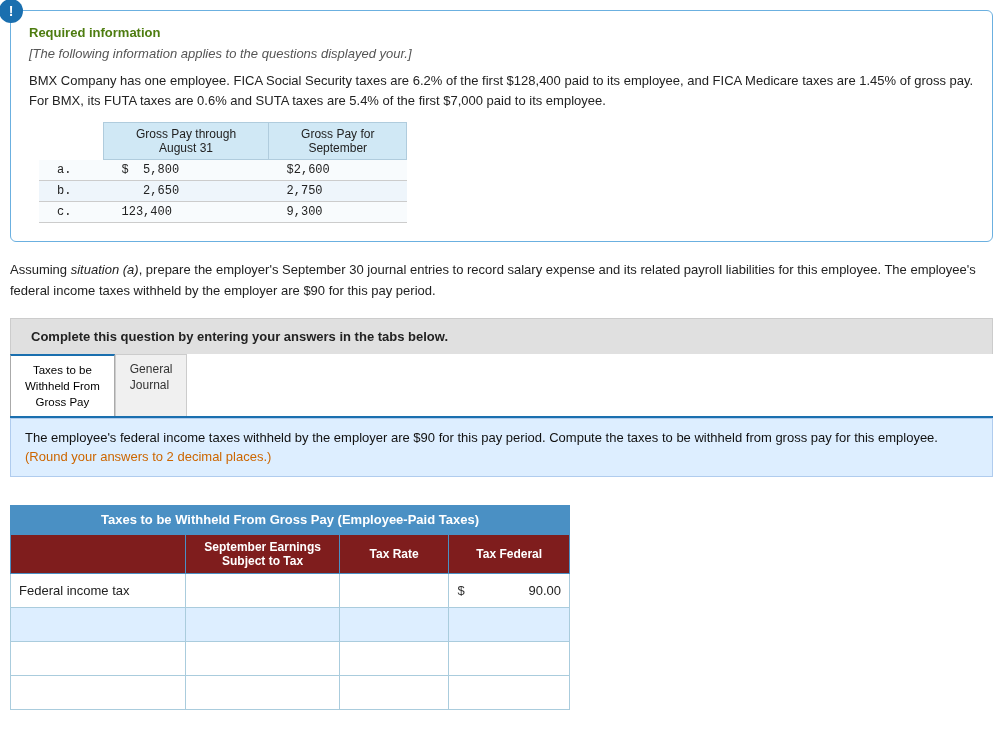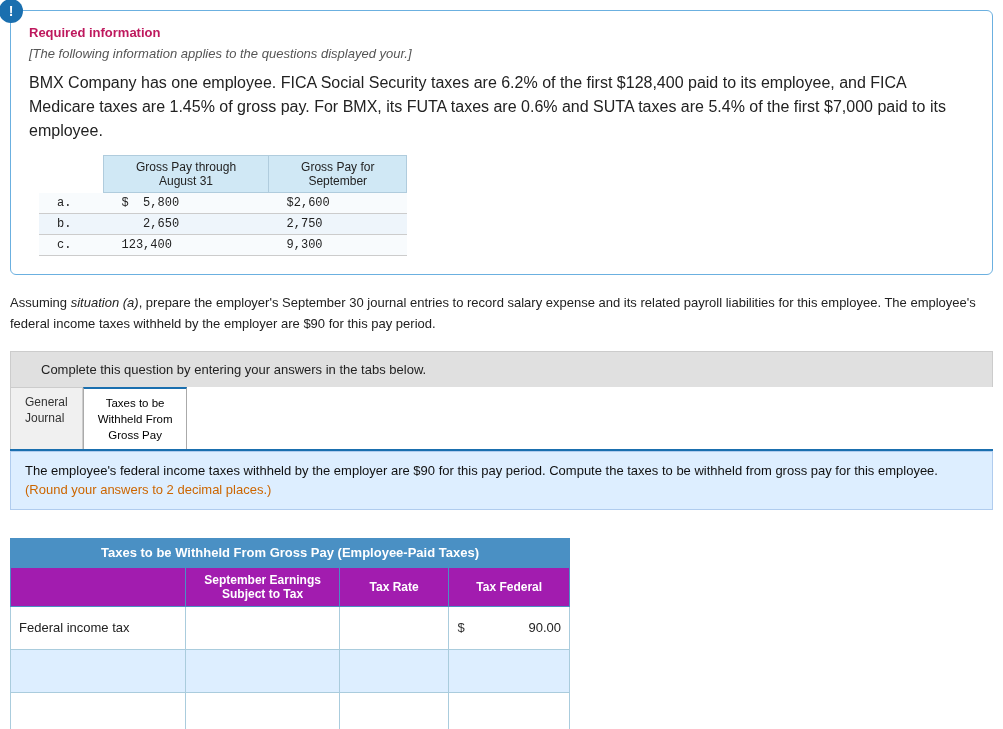"Required information" .info-box h2 { color: #be185d -> #4d7c0f }
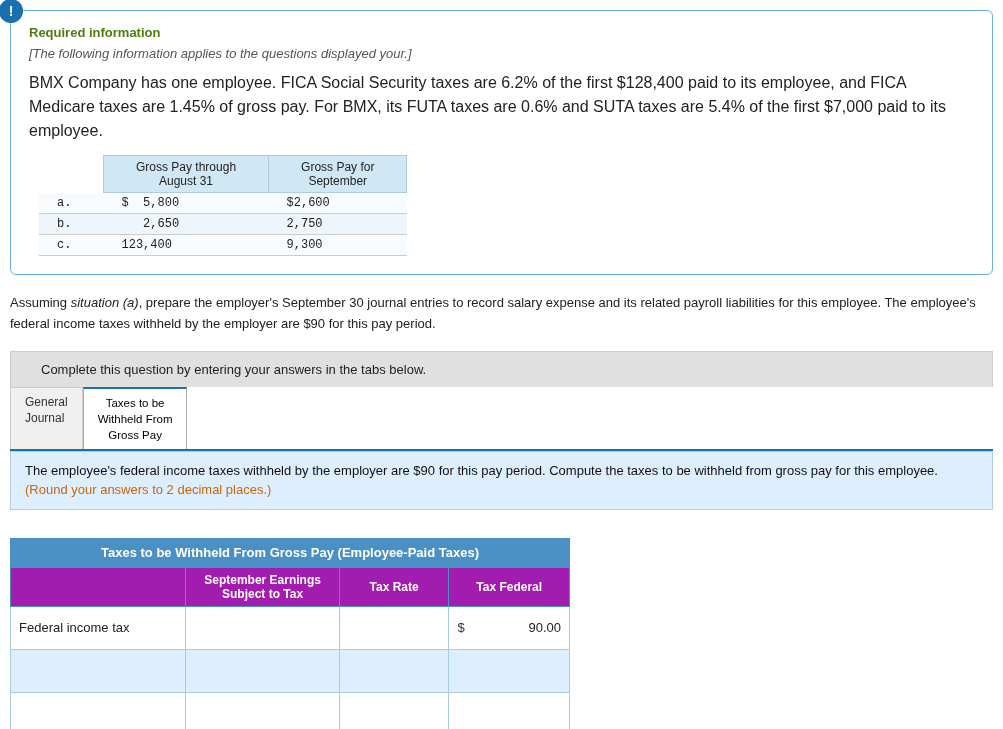"BMX Company has one employee." .info-box .body-text { font-size: 16px -> 13px }
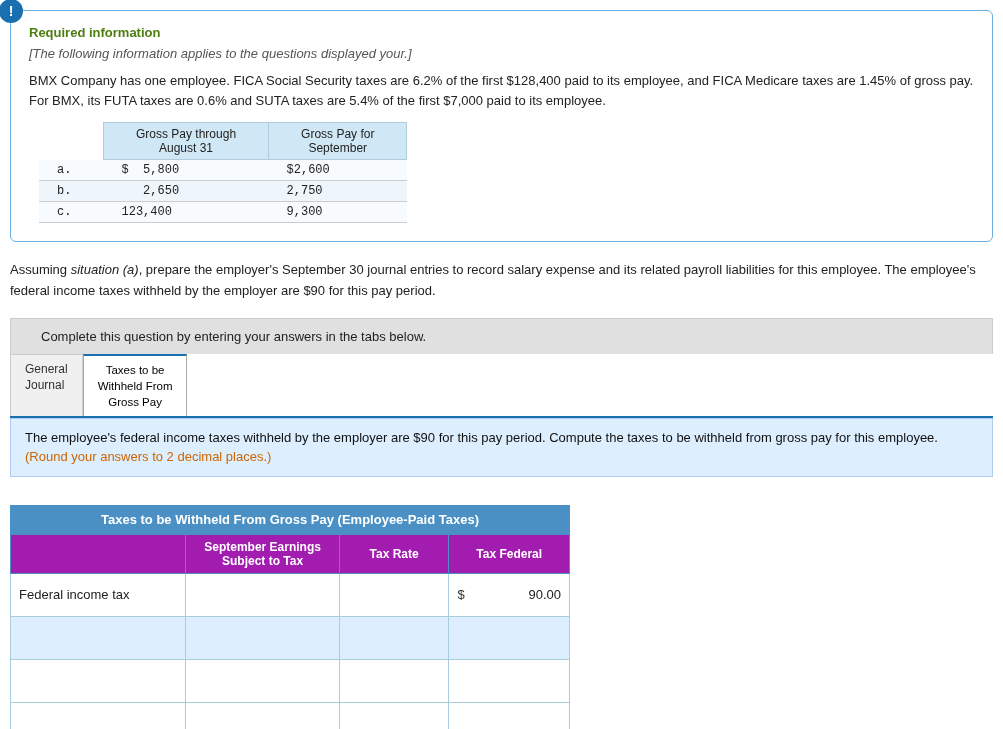"Complete this question by entering" .complete-bar { font-weight: normal -> bold; padding: 10px 30px -> 10px 20px }
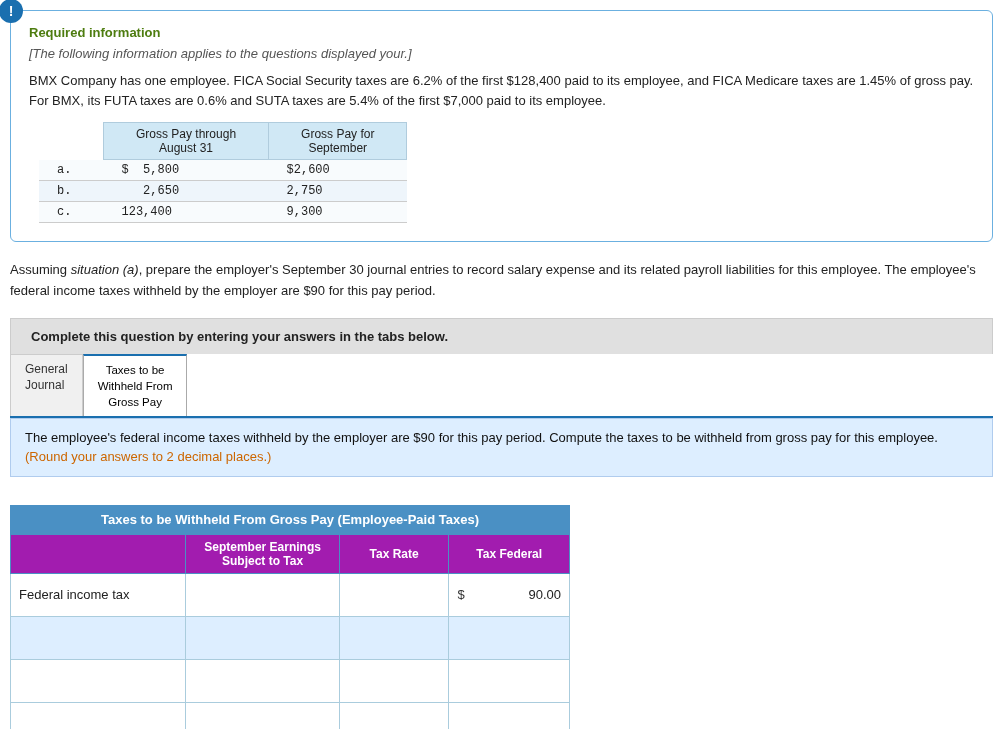"General" div.tab { order: before "Taxes to be" -> after "Taxes to be" }
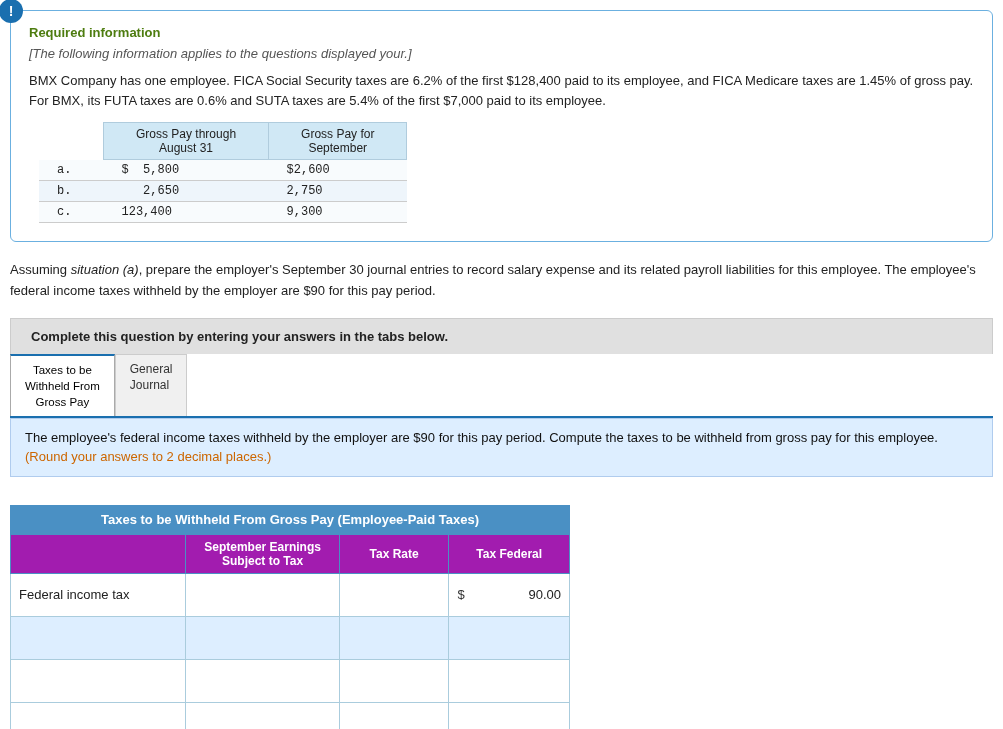"September Earnings" .taxes-table th { background: #a21caf -> #7f1d1d }
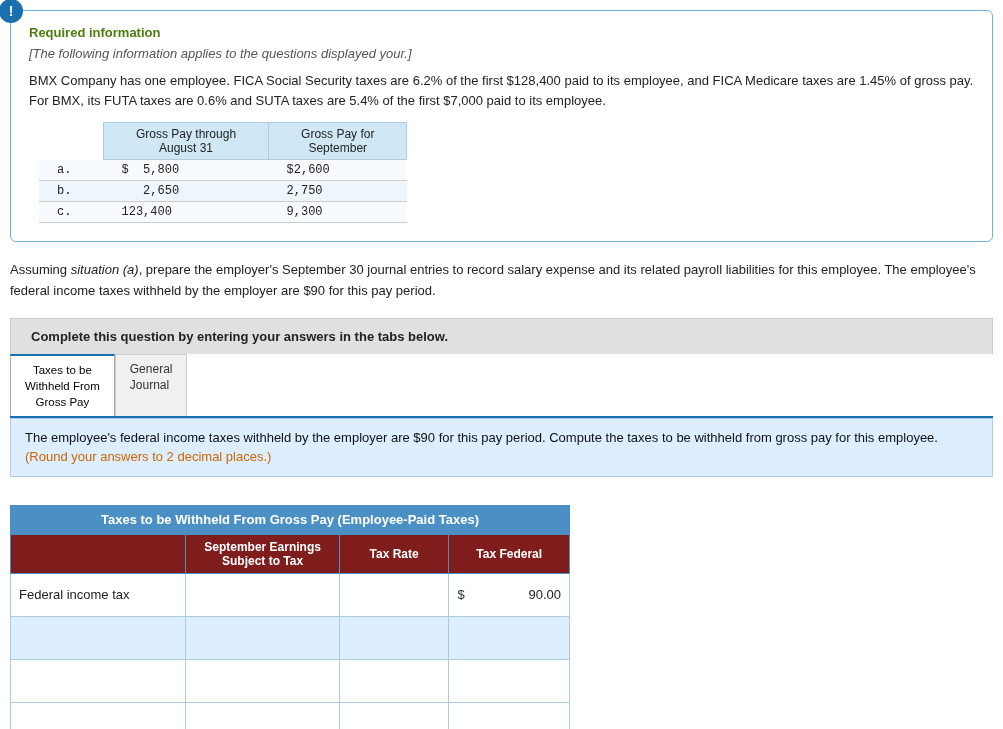"Federal income tax" .taxes-table td { height: 43px -> 34px }
